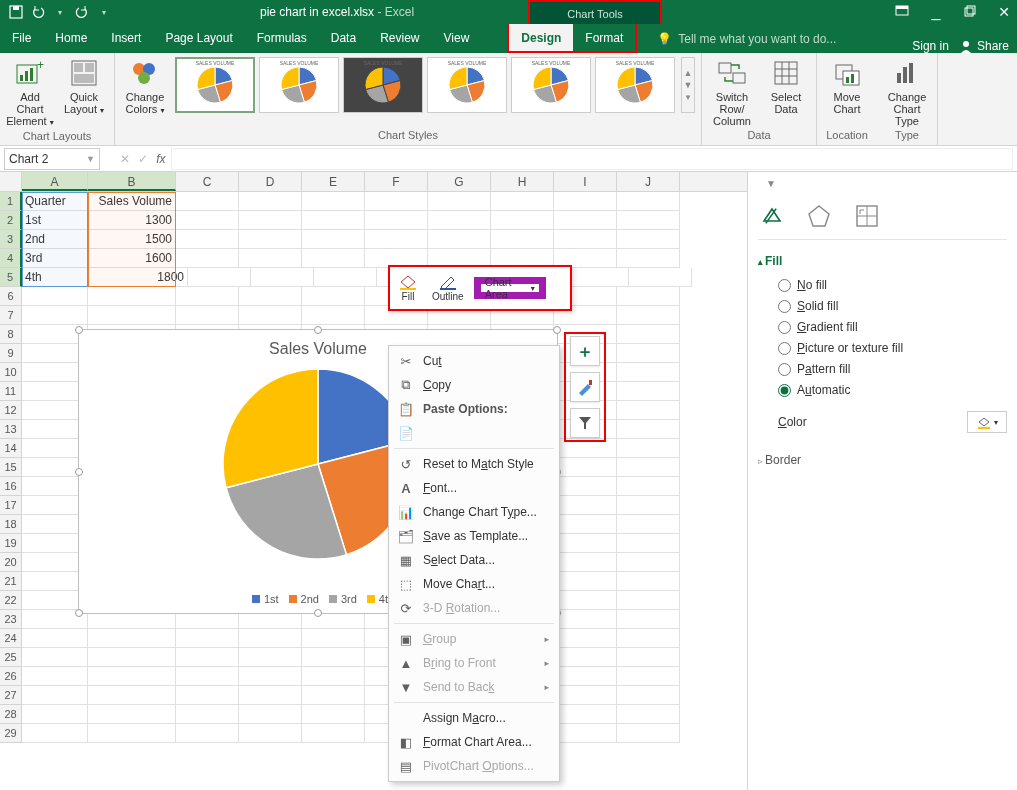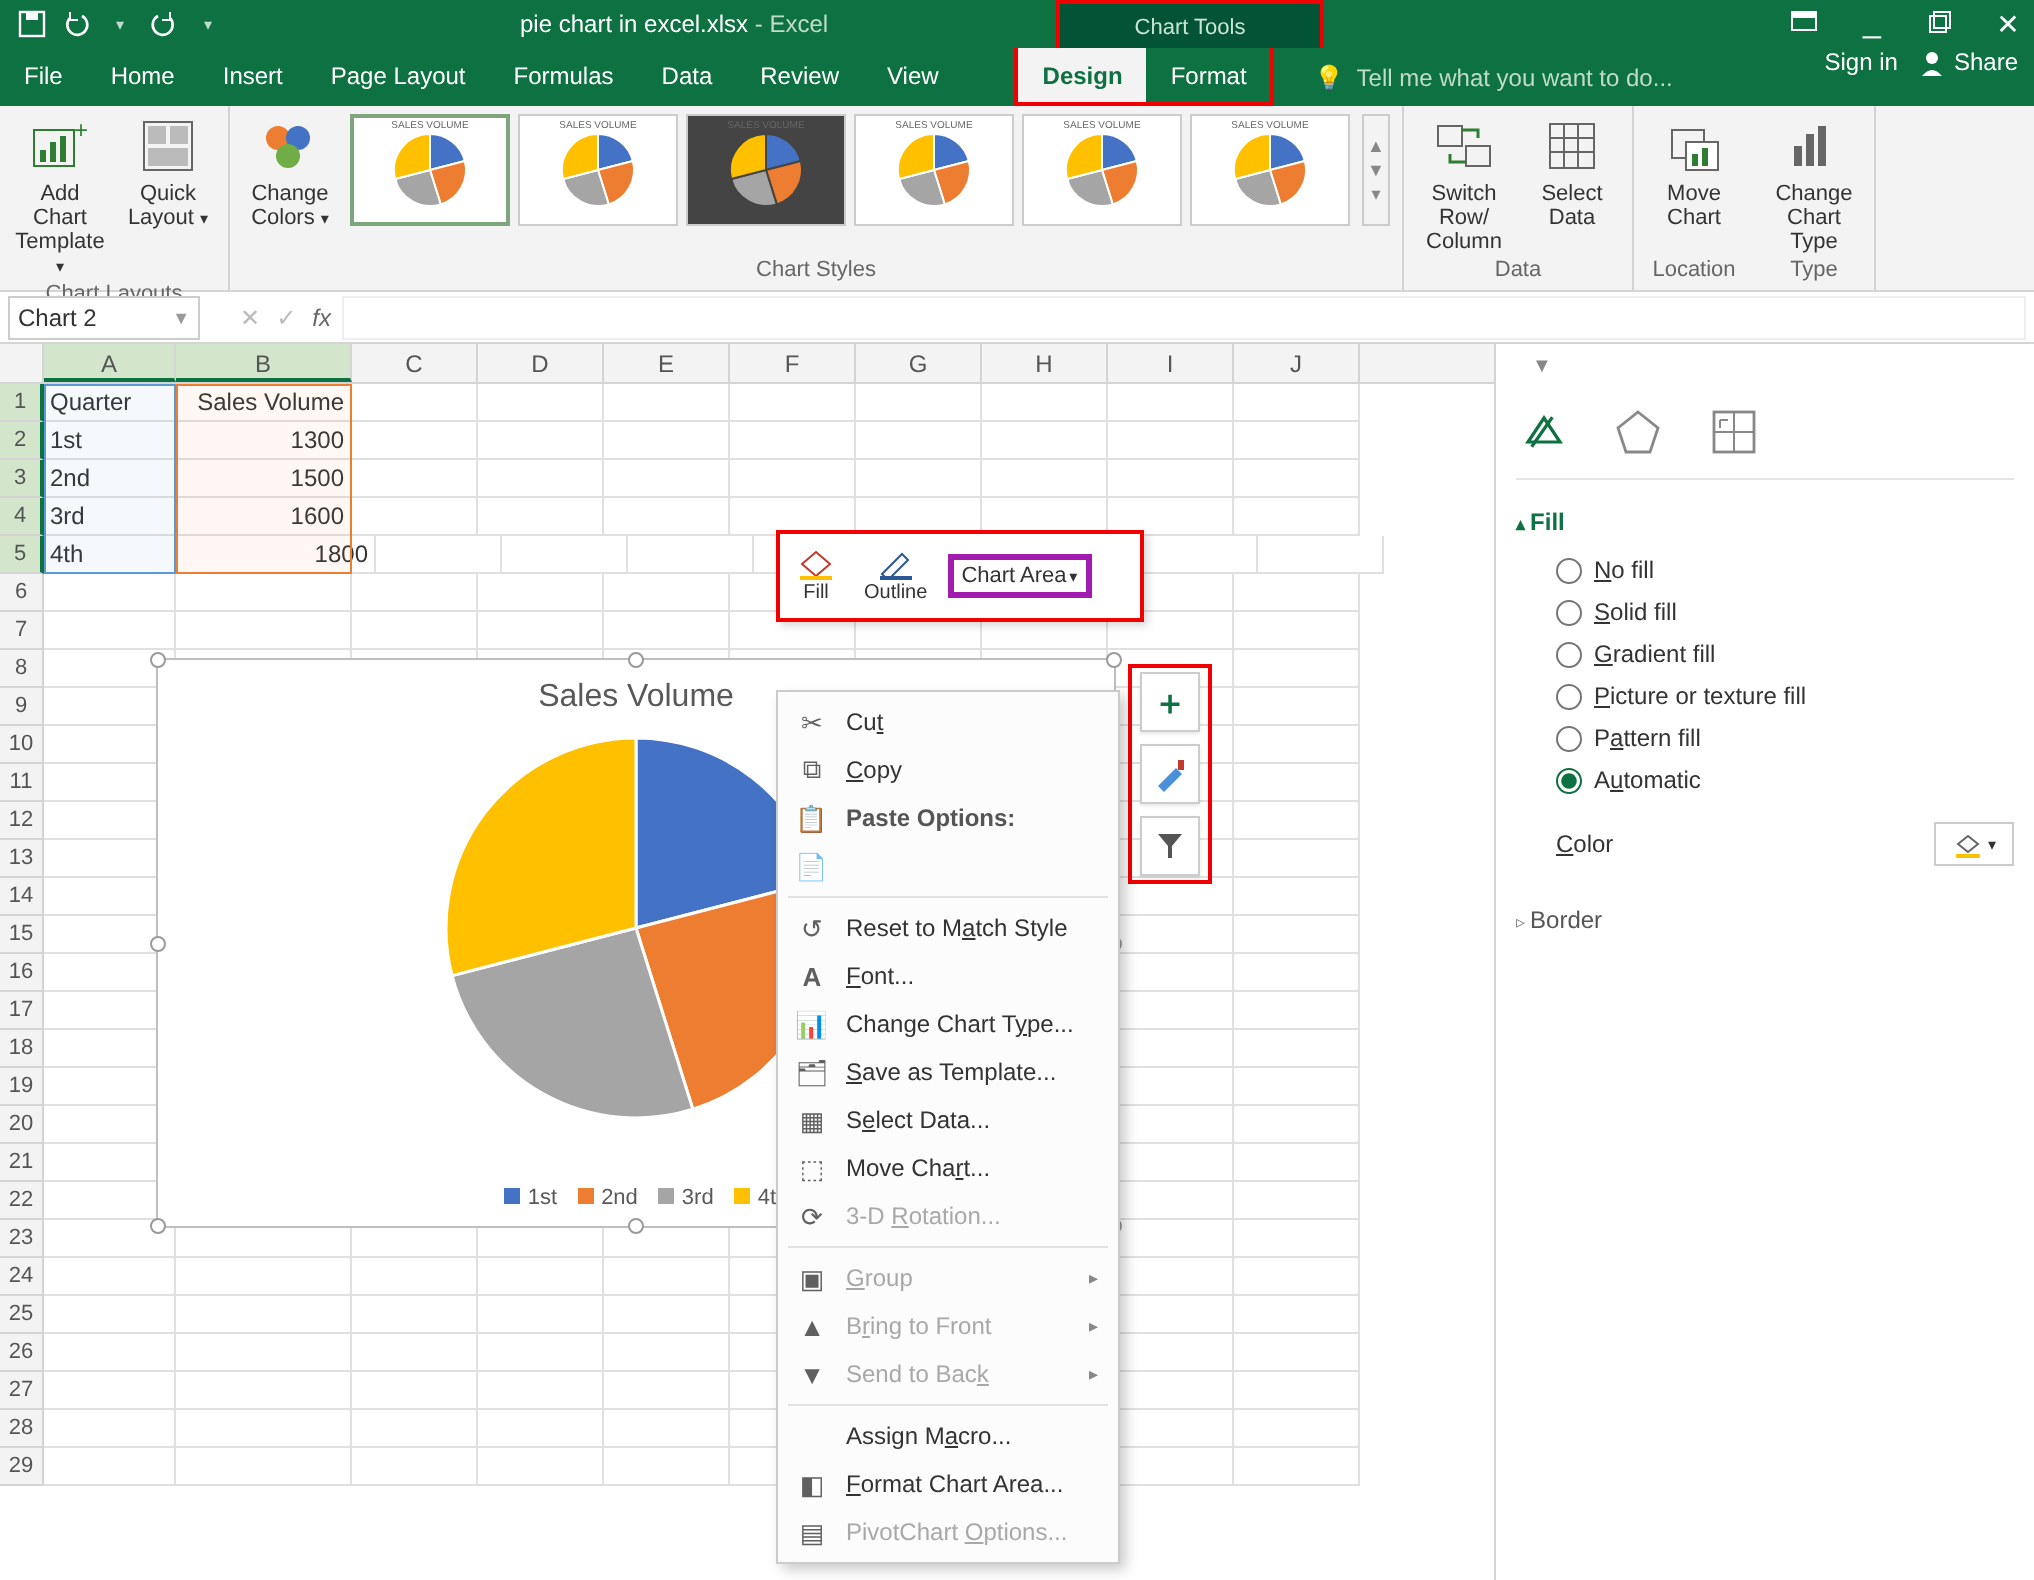"Sign in" .tabs .right { align-items: flex-start -> flex-end }
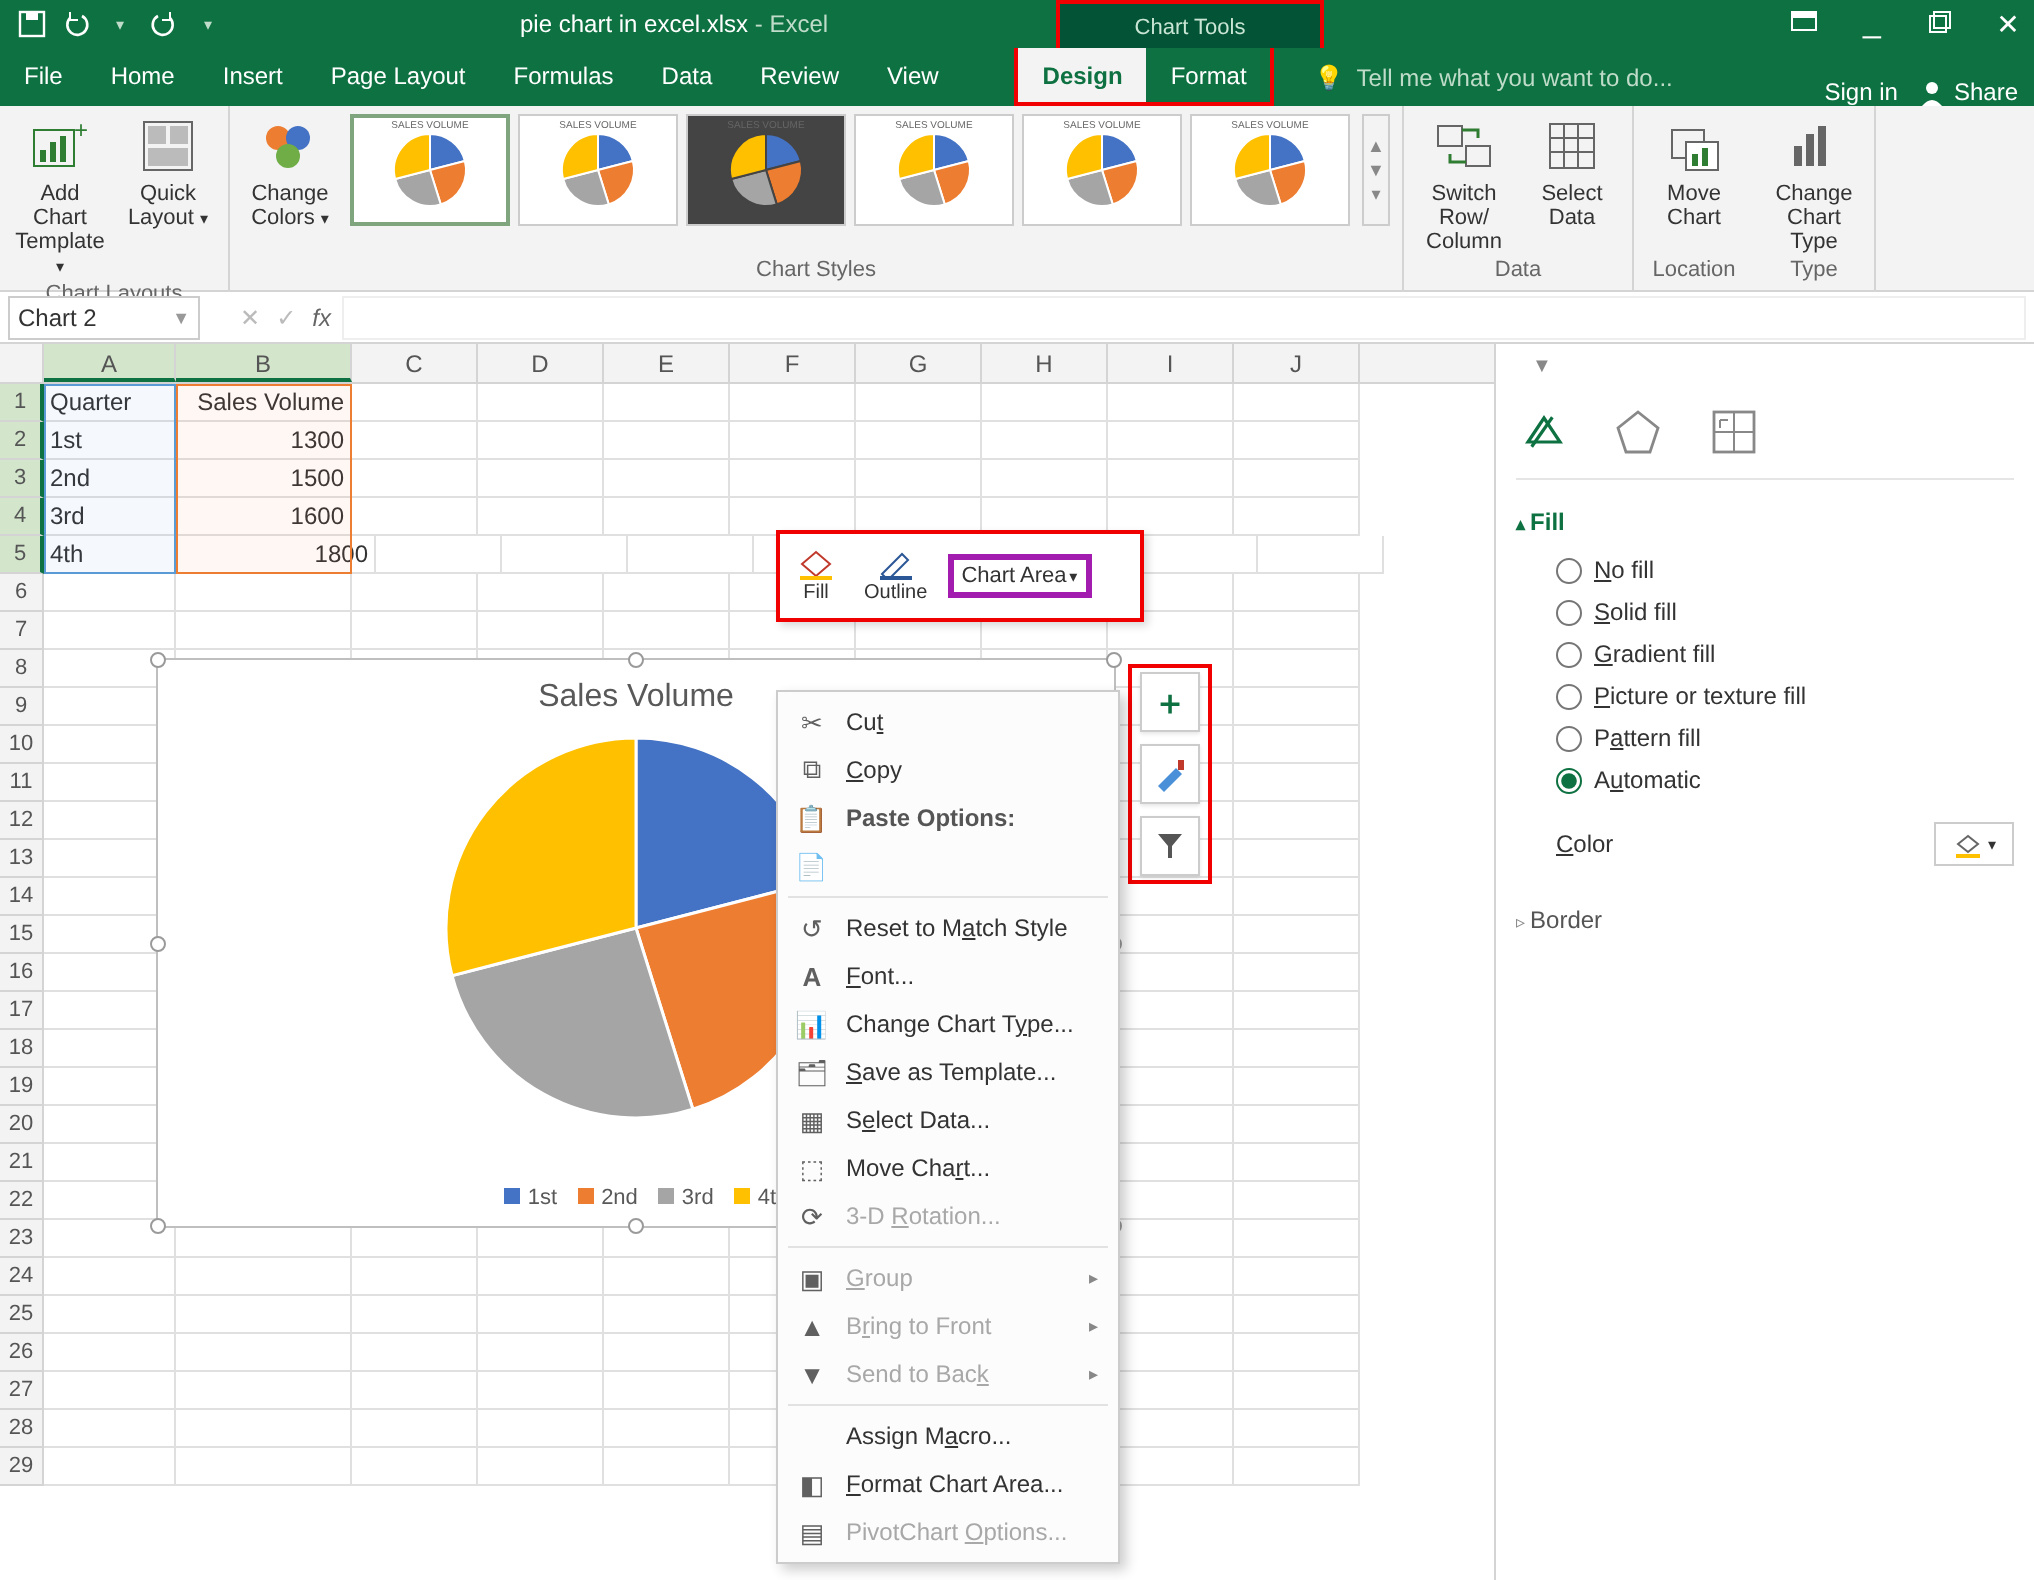"Add Chart Template" span { text: Template -> Element }
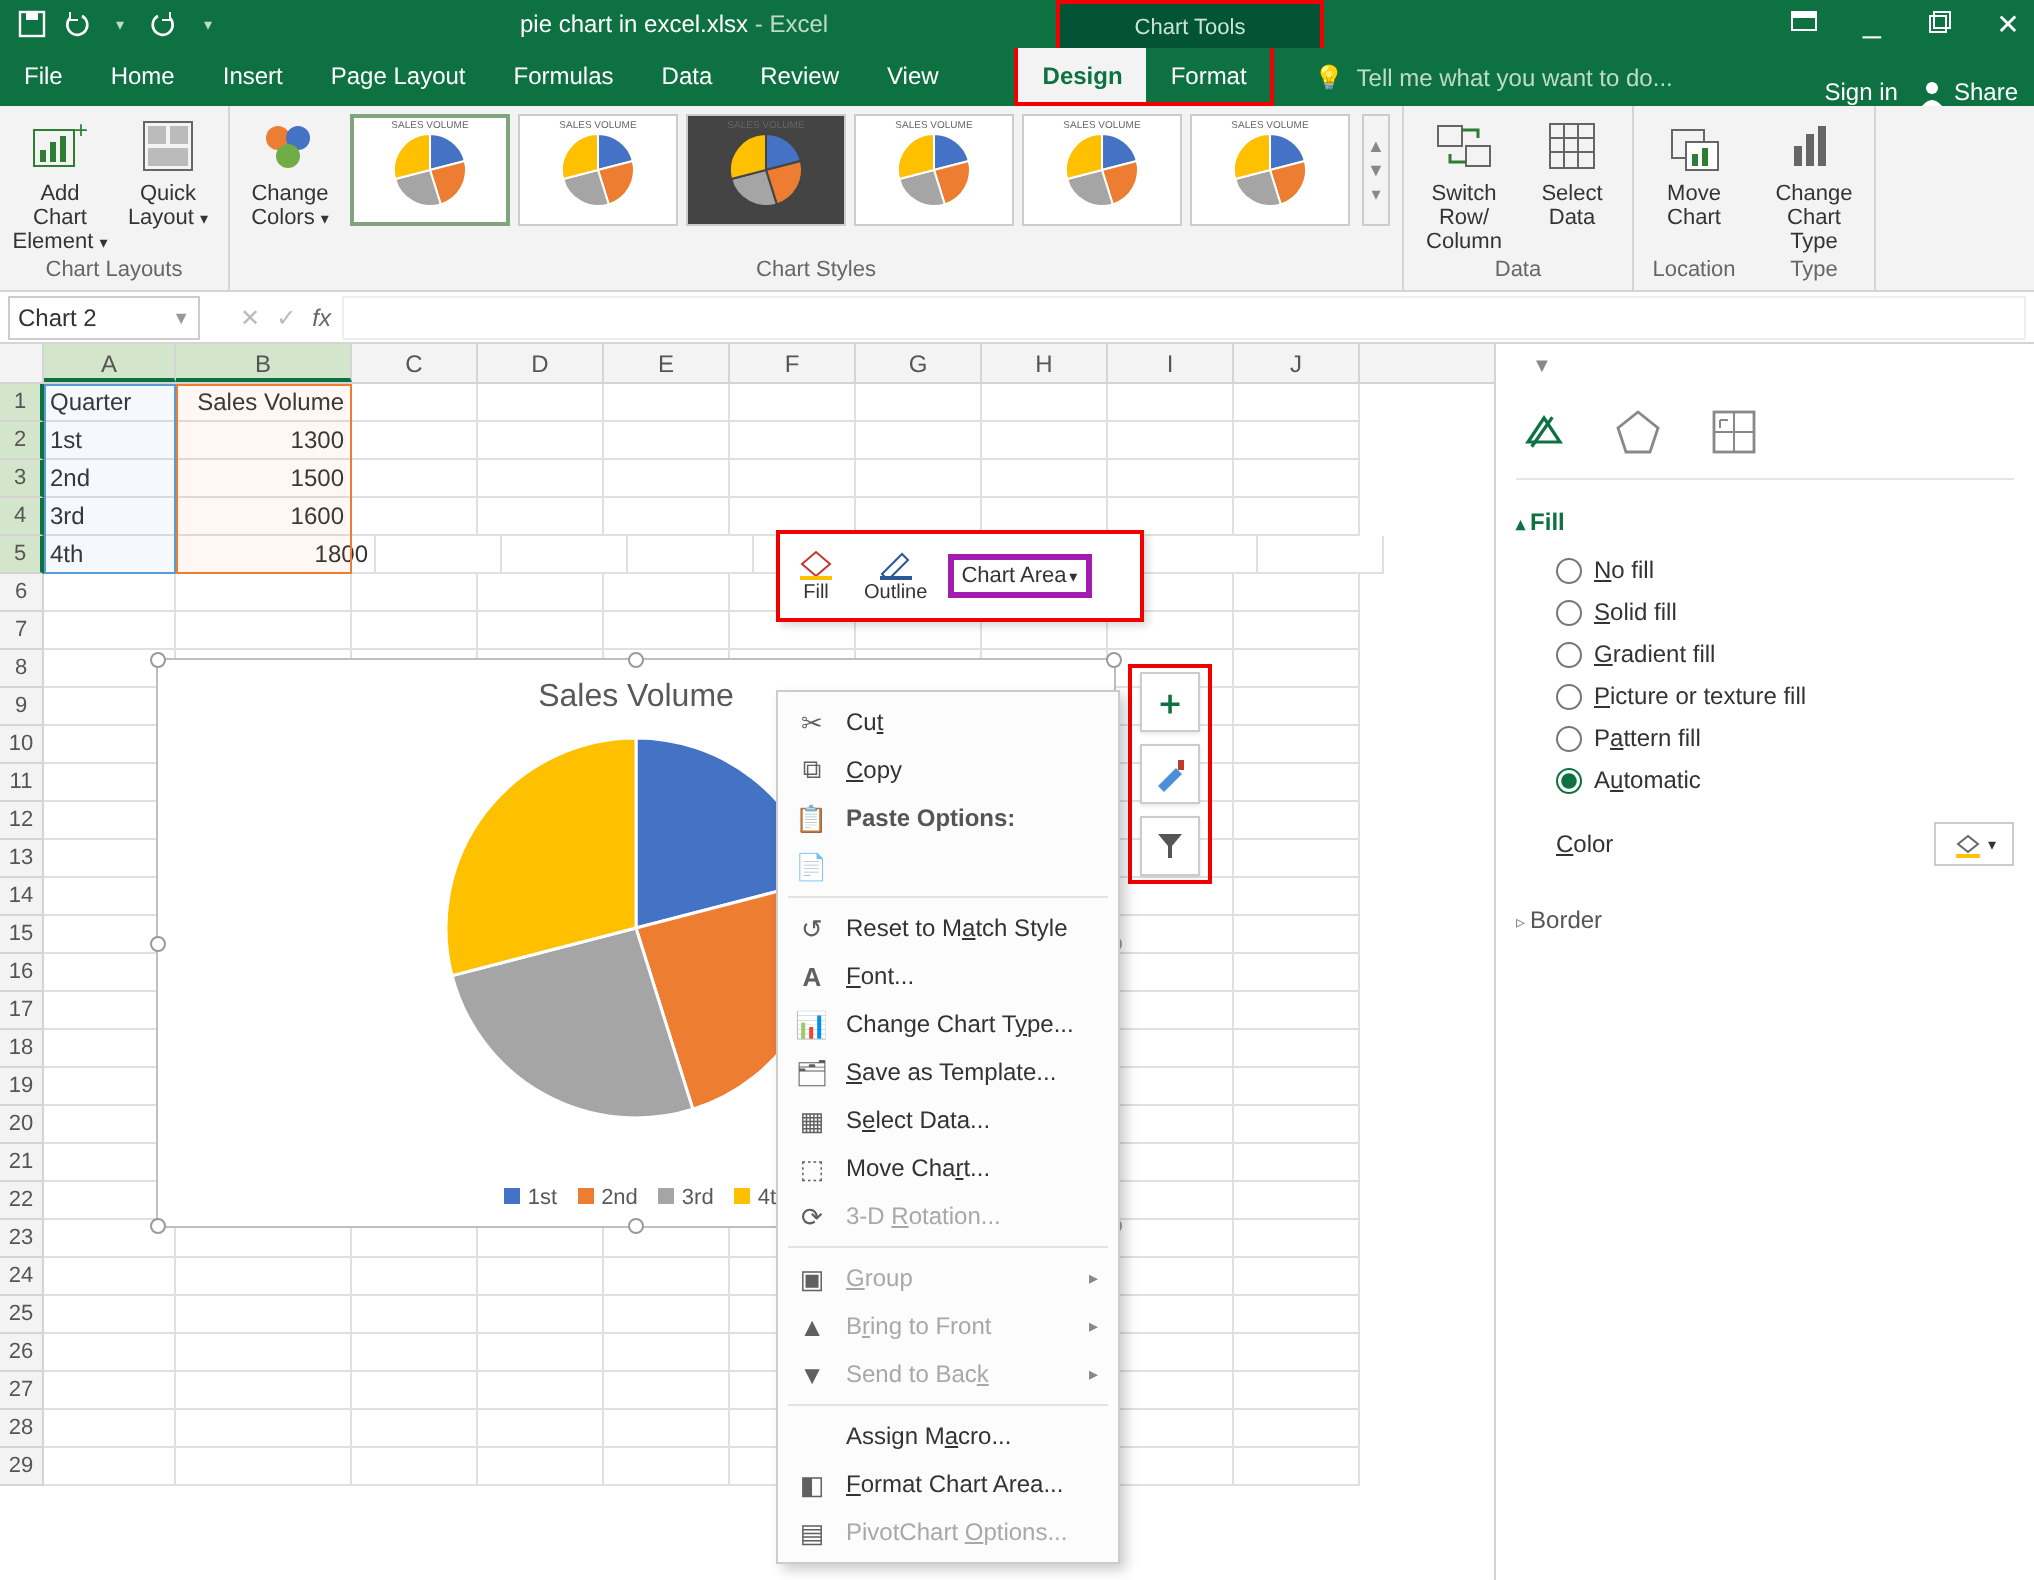"Chart Area" .mini-tb .dd { border: 3px solid #a21caf -> 7px solid #a21caf }
